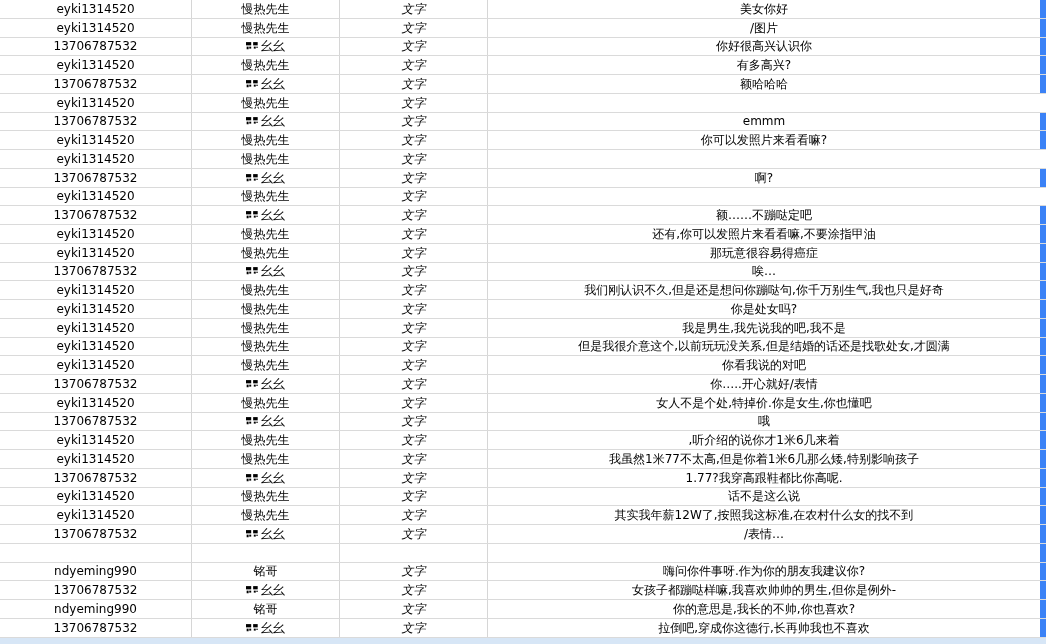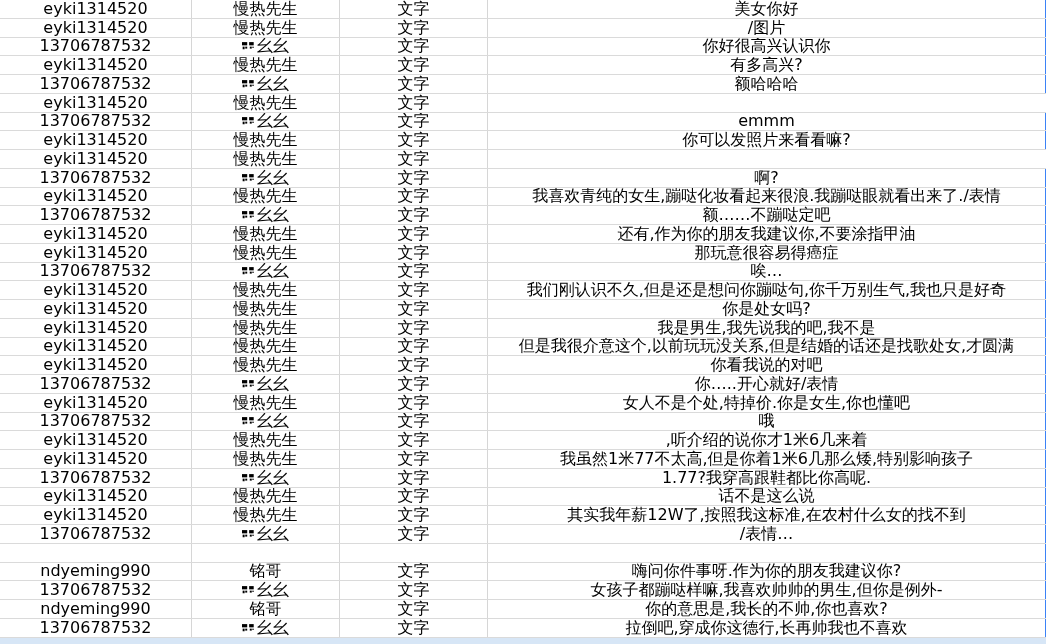"eyki1314520" .sheet { font-size: 16px -> 12px }
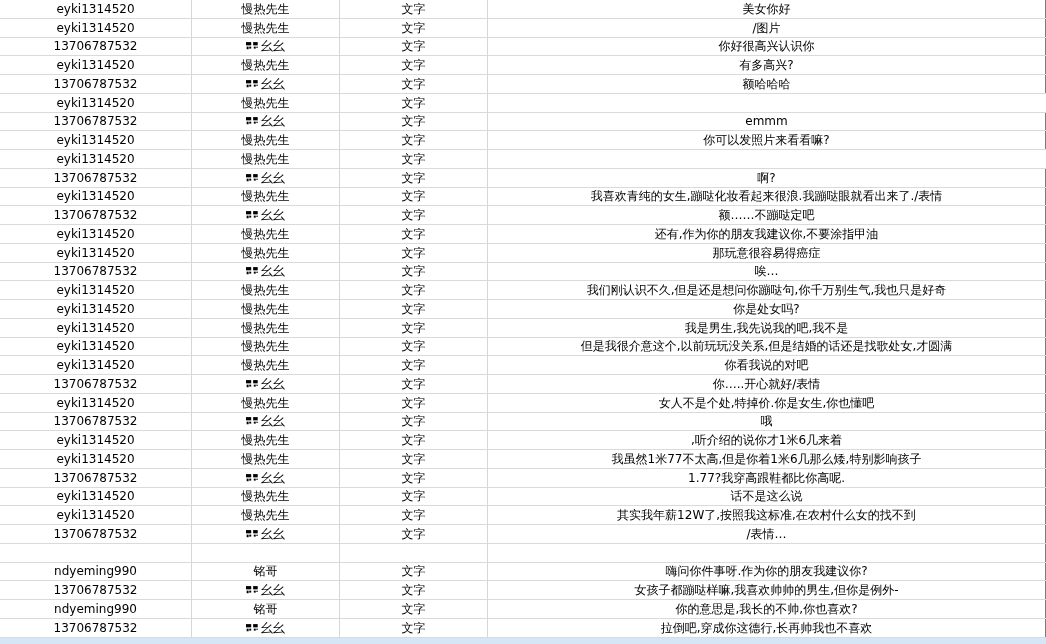"文字" .c-type { font-style: none -> italic }
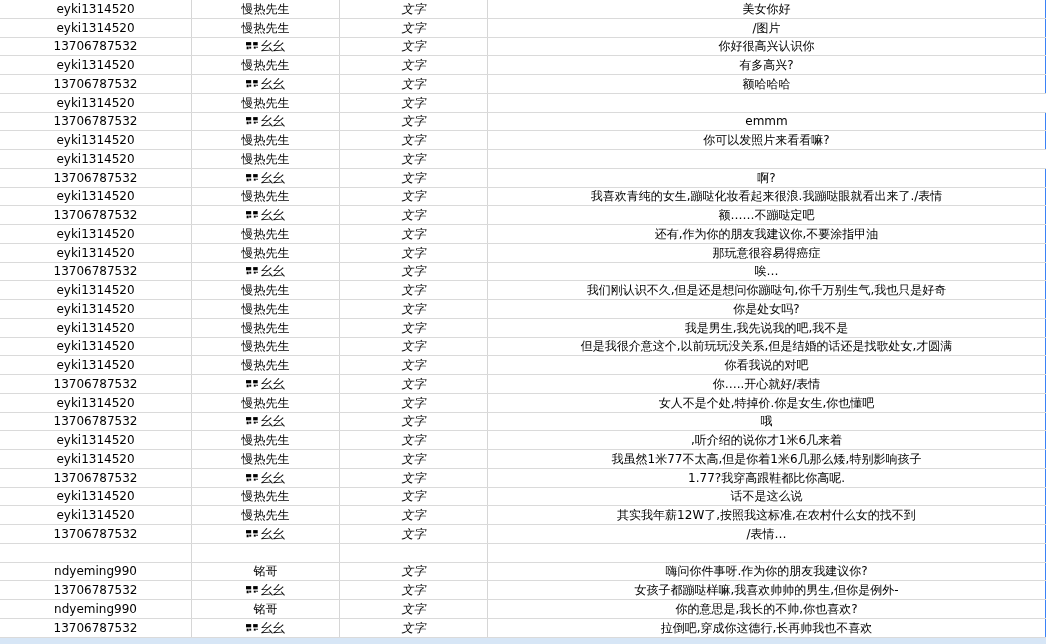"美女你好" .c-msg { border-right: 1px solid #3b82f6 -> 6px solid #3b82f6 }
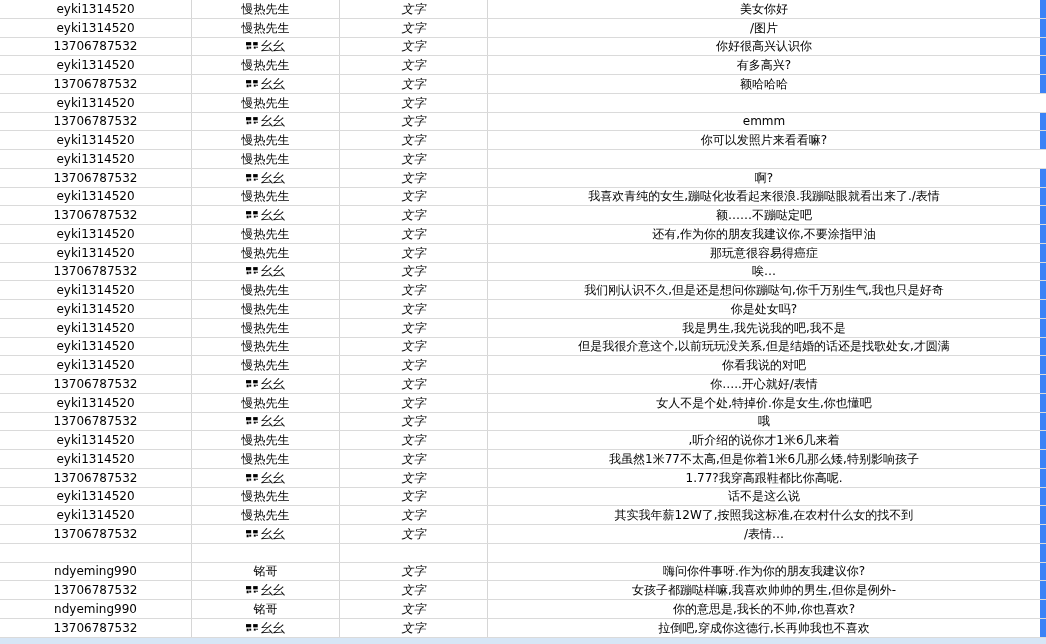"我喜欢青纯的女生,蹦哒化妆看起来很浪.我蹦哒眼就看出来了./表情" div.cell { html: <div> <span>我喜欢青纯的女生,蹦哒化妆看起来很浪.我蹦哒眼就看出来了./表情</span> </div> -> none }
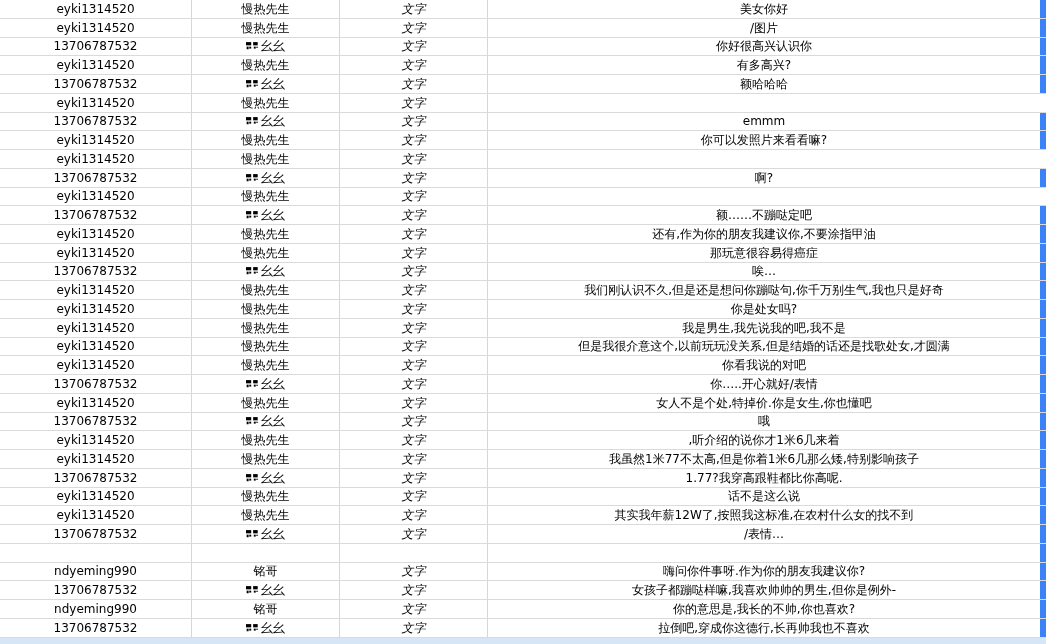"还有,作为你的朋友我建议你,不要涂指甲油" span { text: ,作为你的朋友我建议你 -> ,你可以发照片来看看嘛 }
